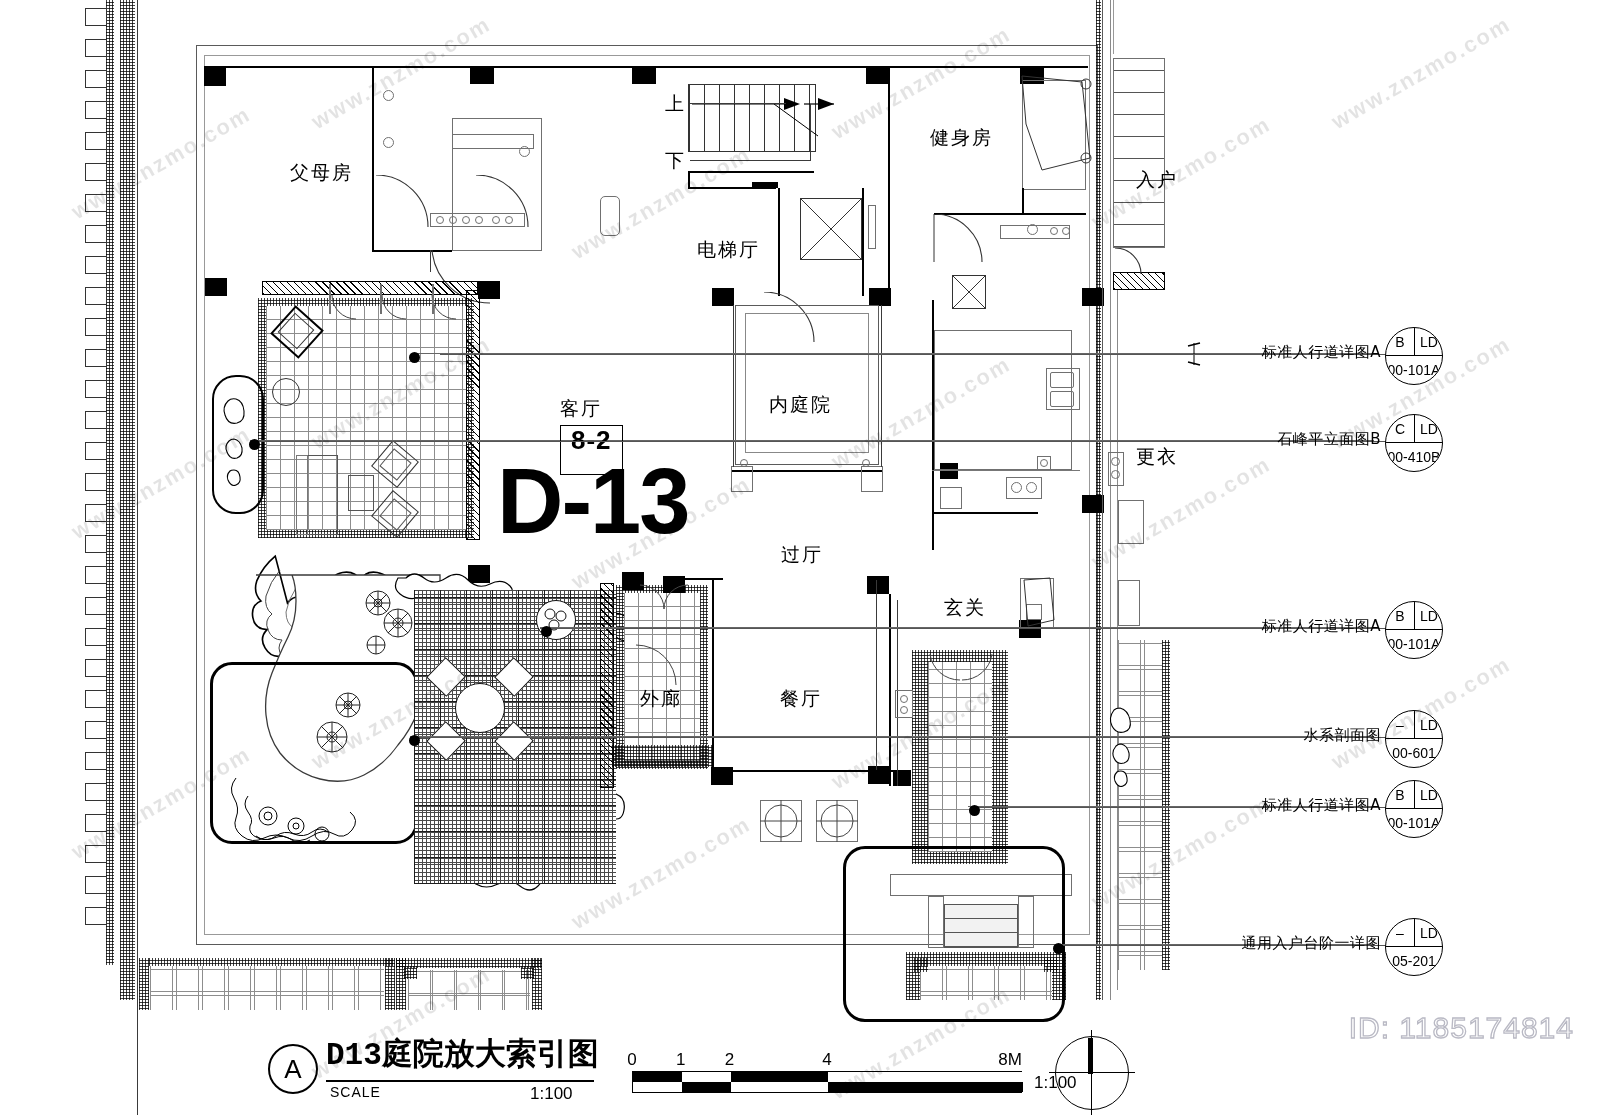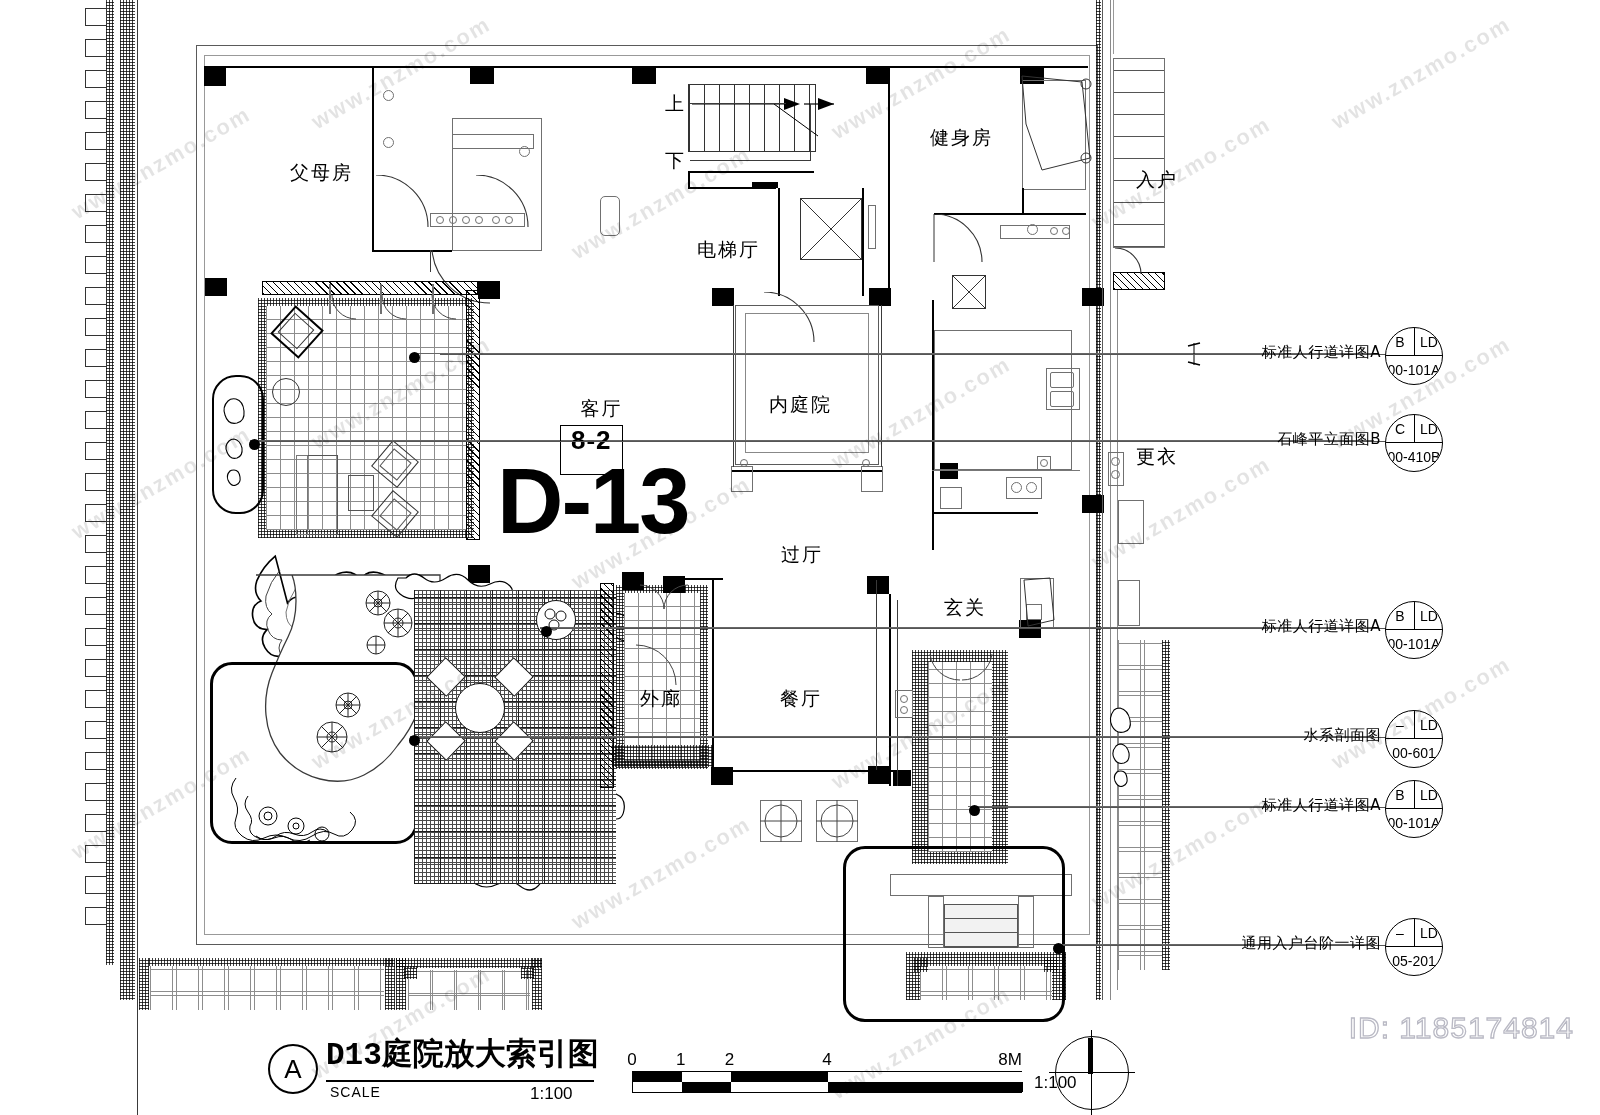"客厅" #lr-tag { text-align: right -> left }
